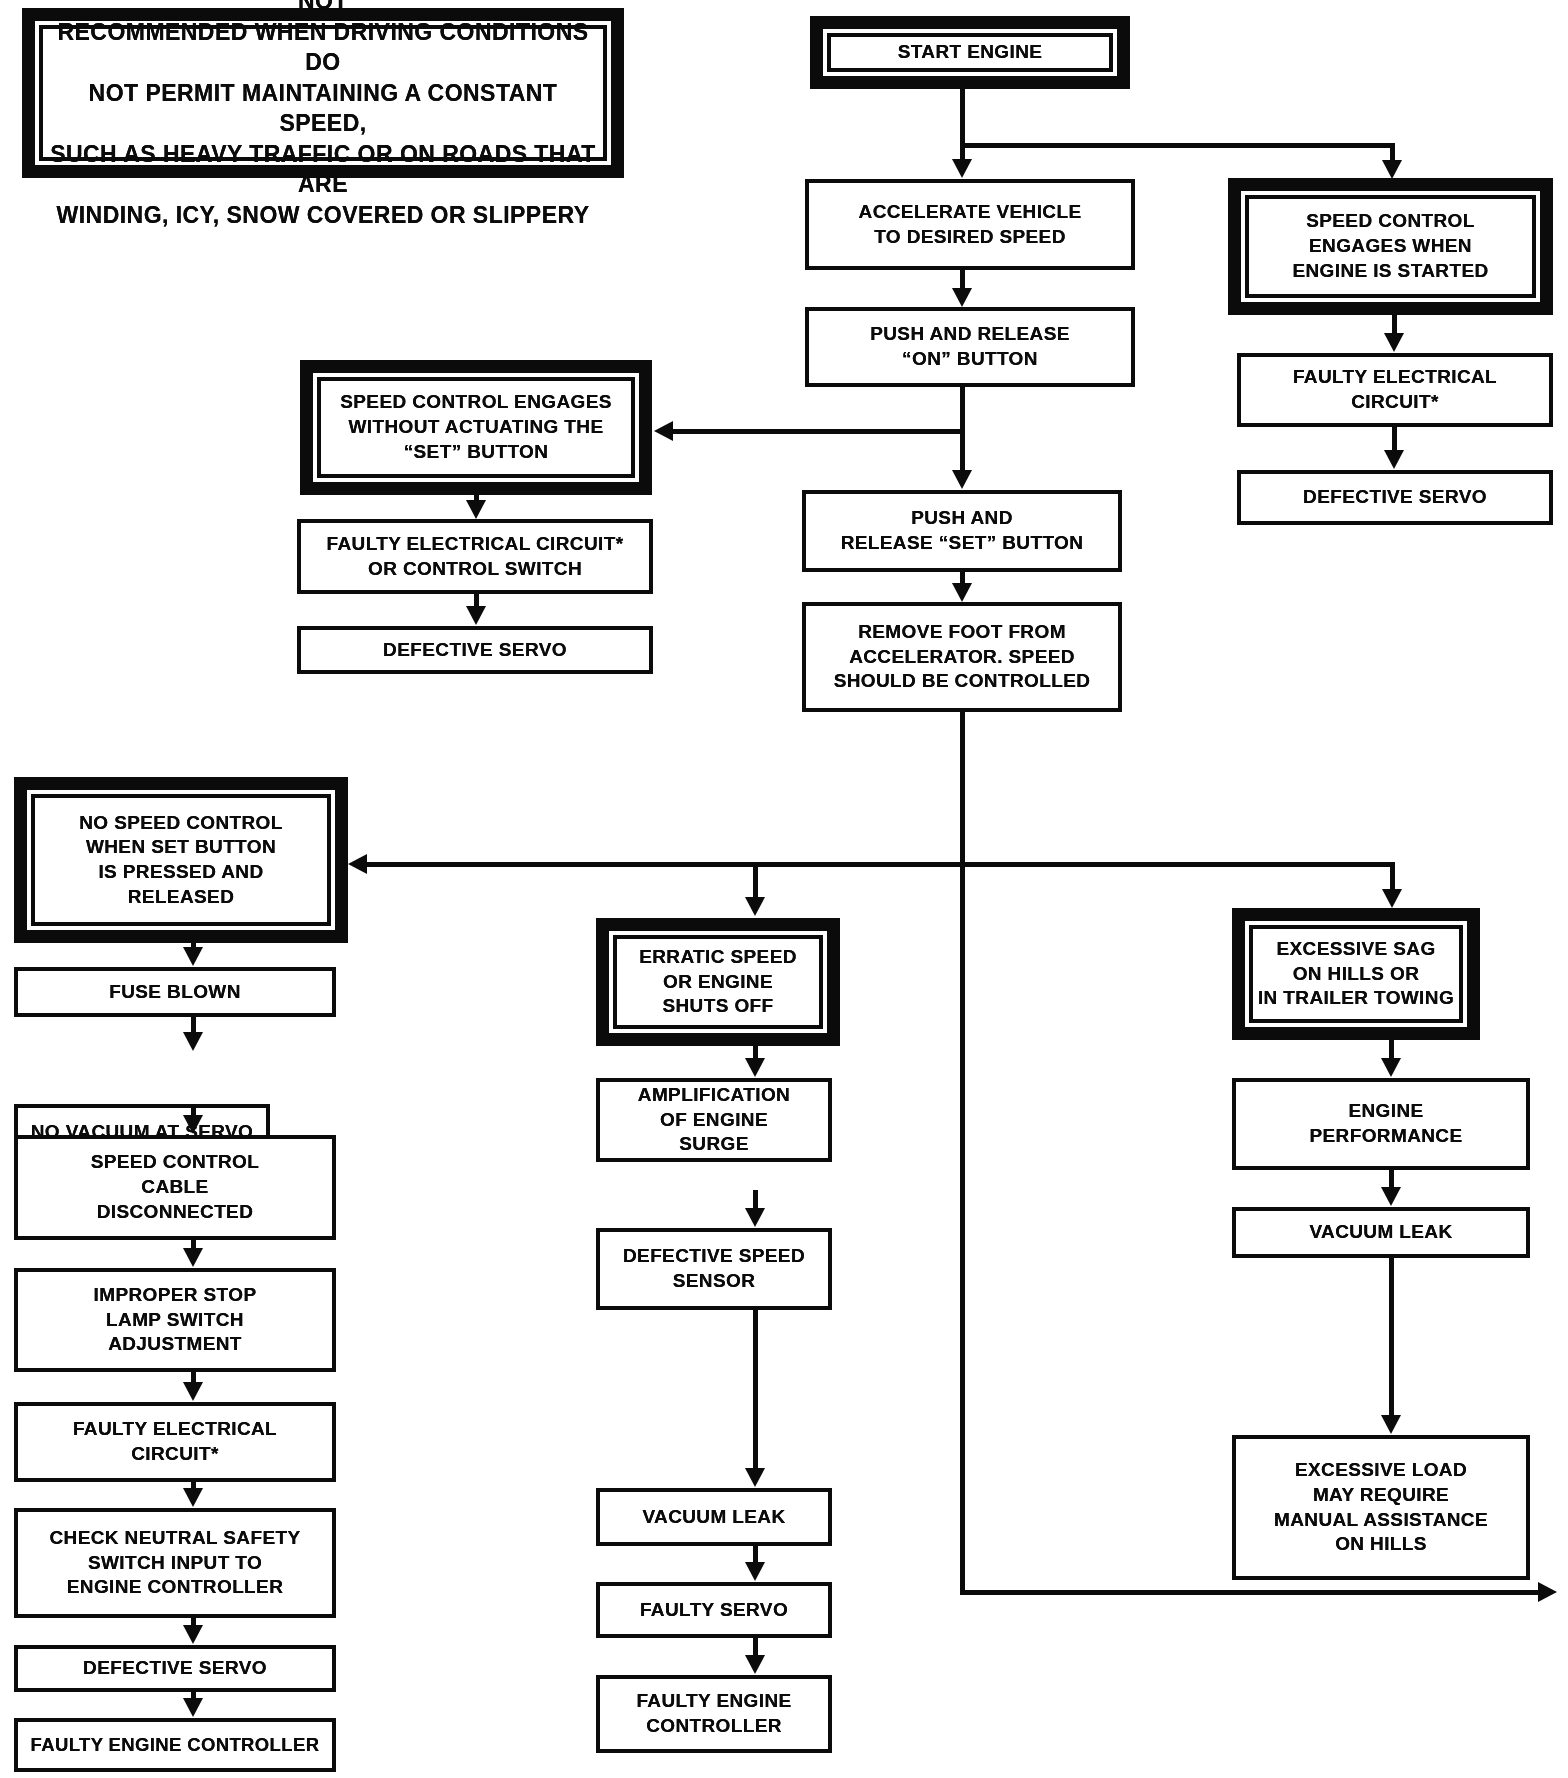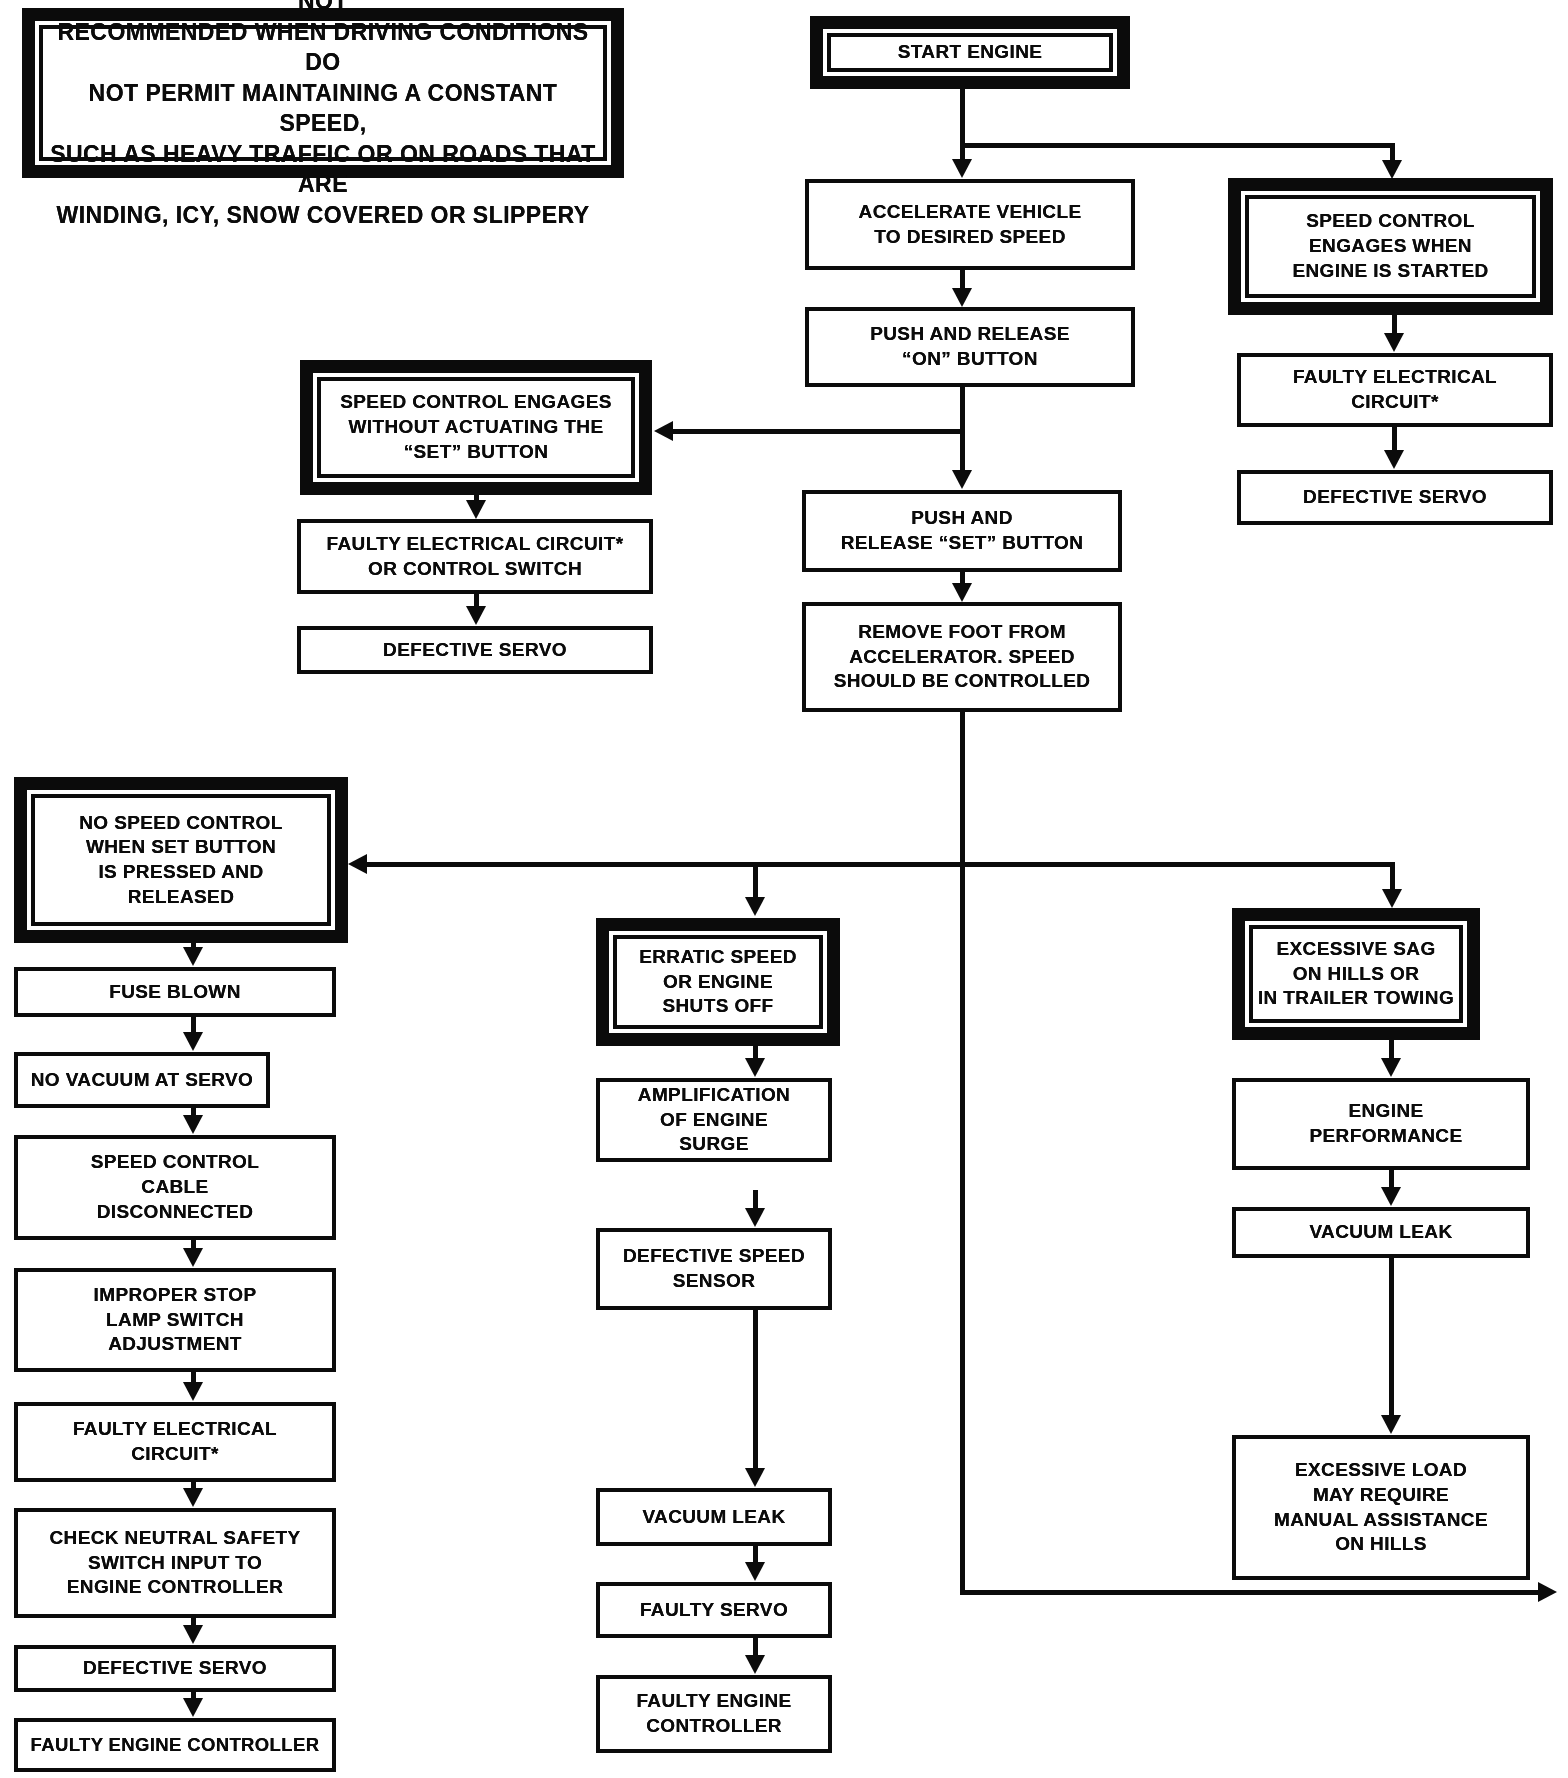"NO VACUUM AT SERVO" div.node { top: 1052px -> 1104px }
